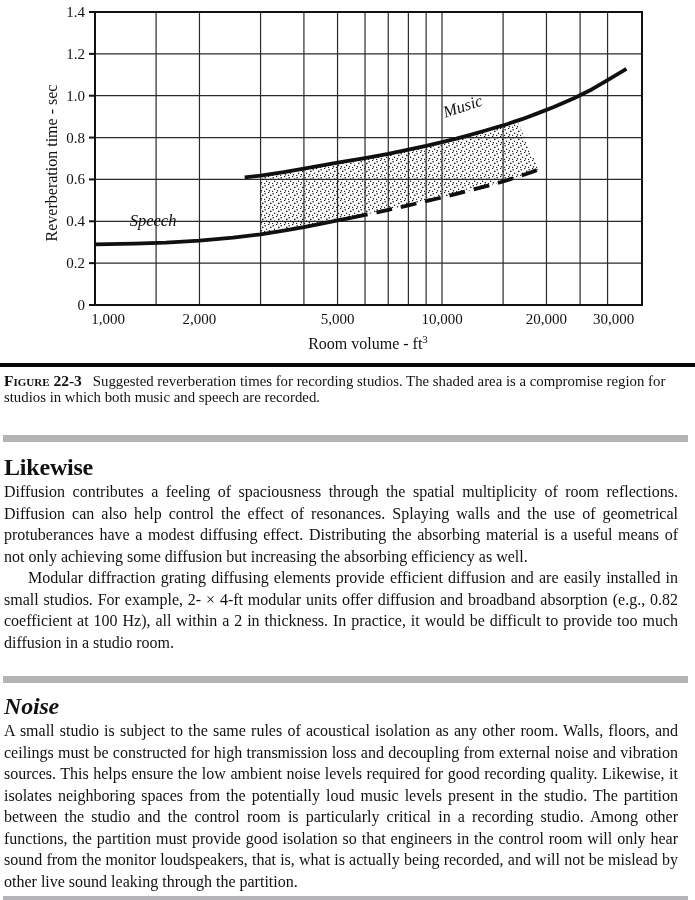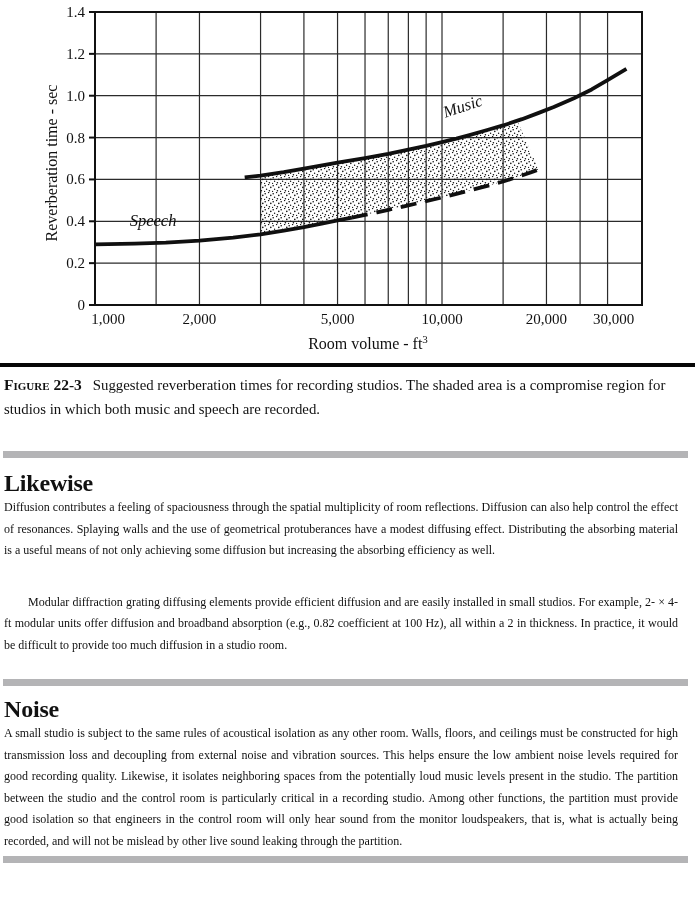"Figure 22-3 Suggested reverberation" .caption { line-height: 24px -> 16px }
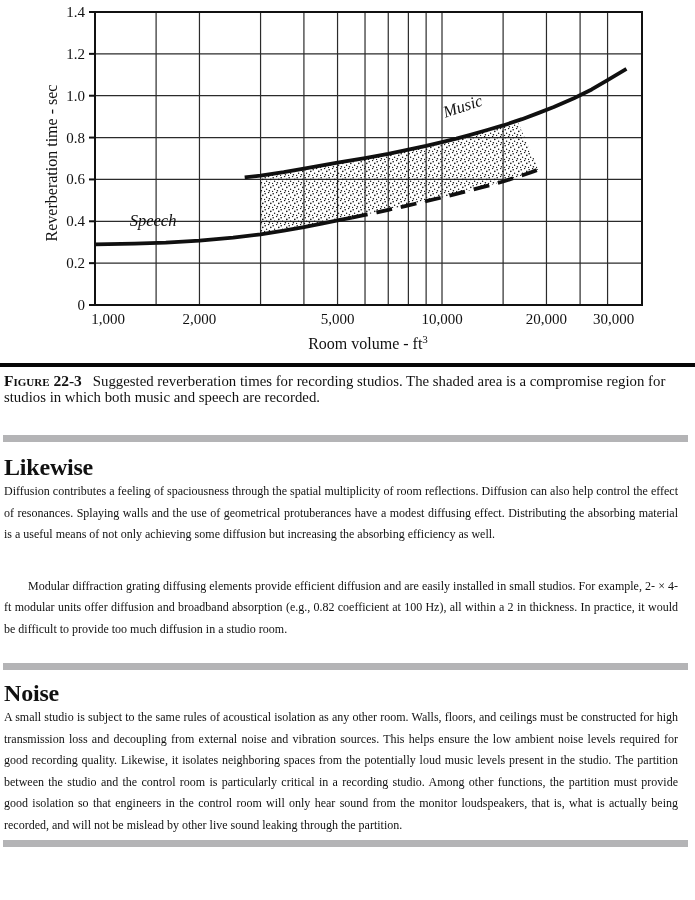"Diffusion contributes a feeling of" .body { font-size: 12px -> 16px }
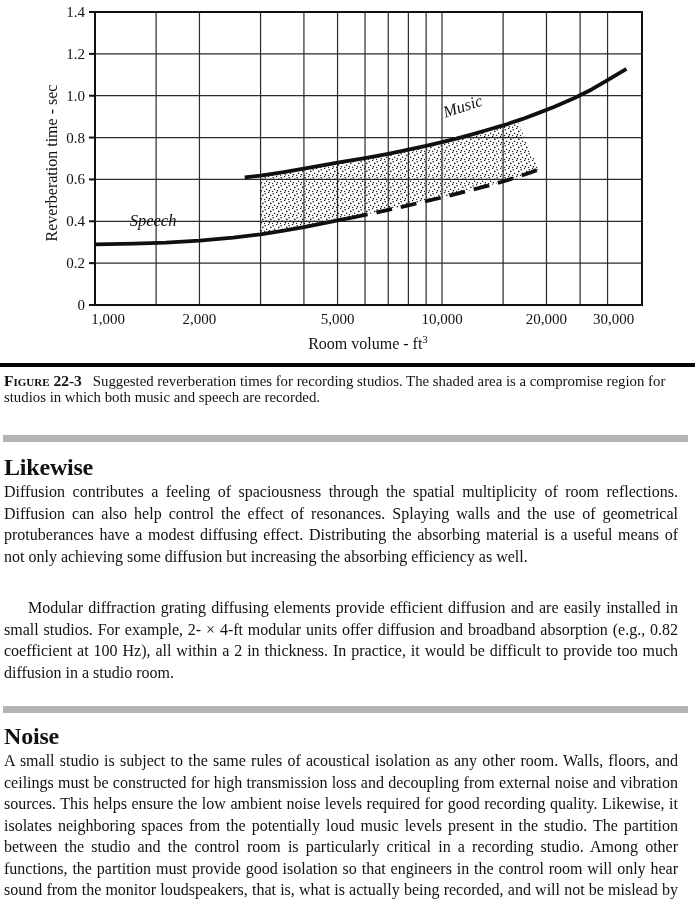"Modular diffraction grating diffusing" .indent { margin-top: 30px -> none }
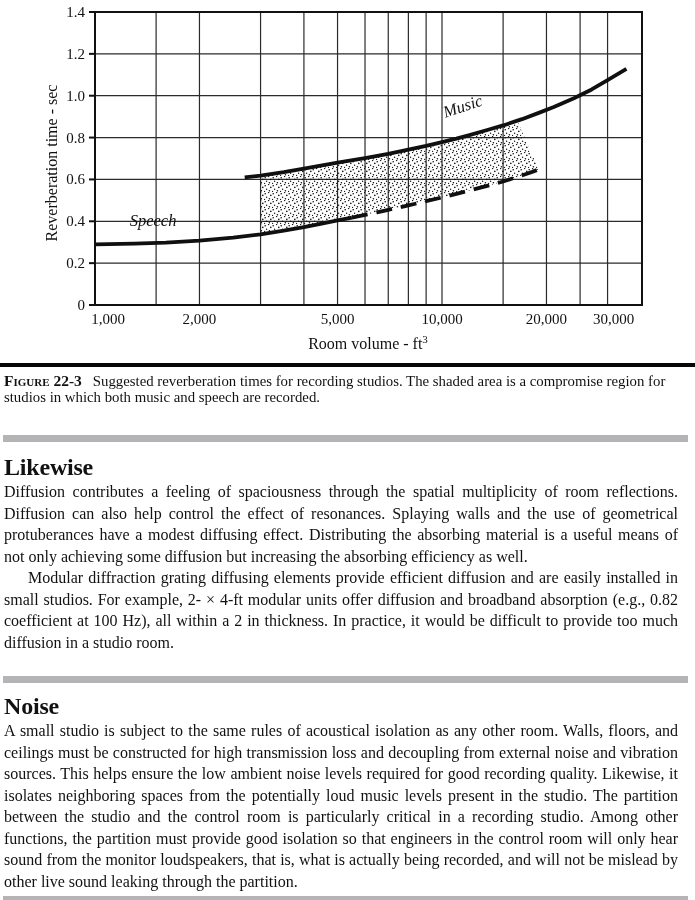"Noise" h2.noise { font-style: none -> italic }
